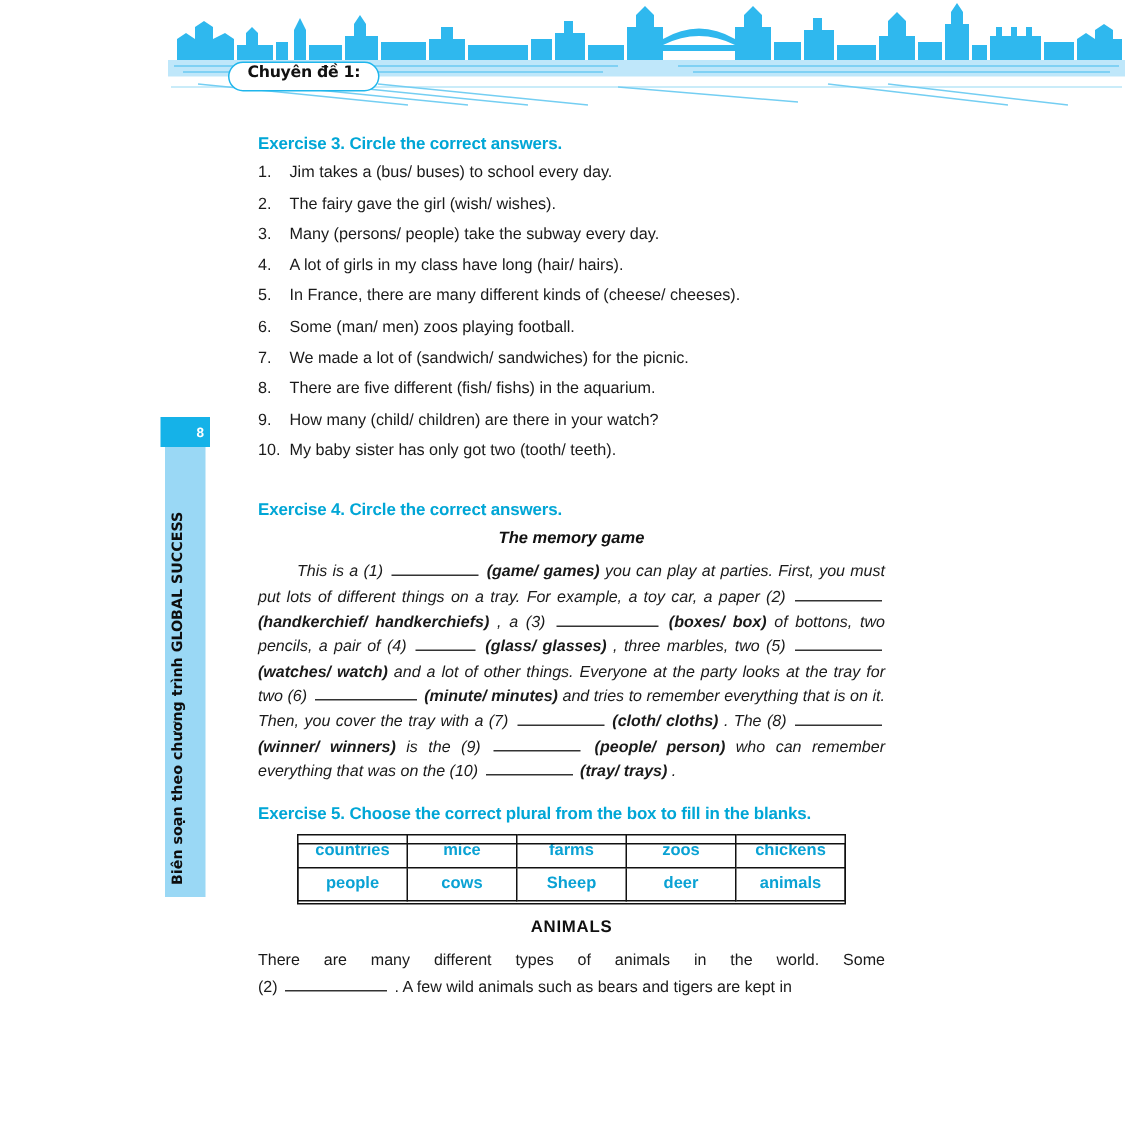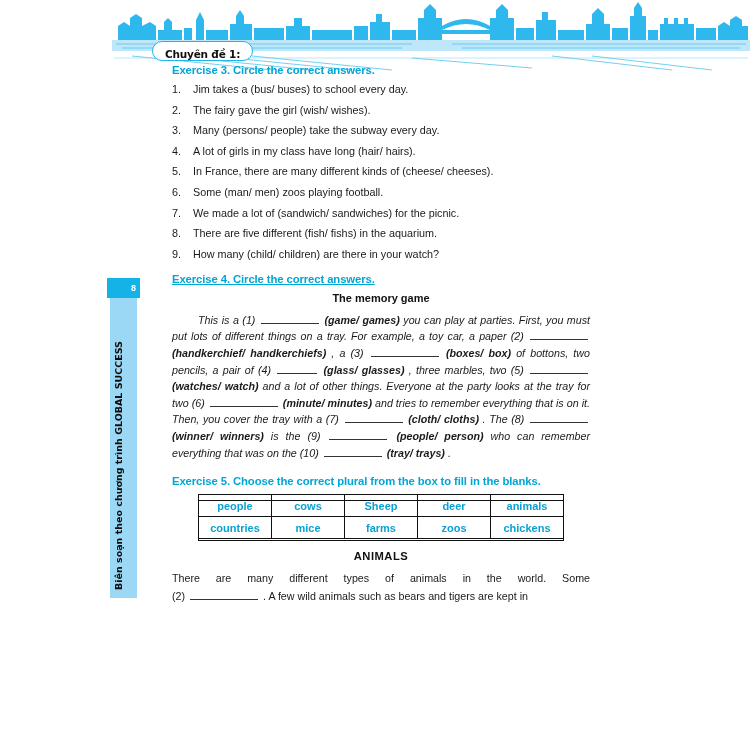"Chuyên đề 1:" #chapter-pill { align-items: flex-end -> flex-start }
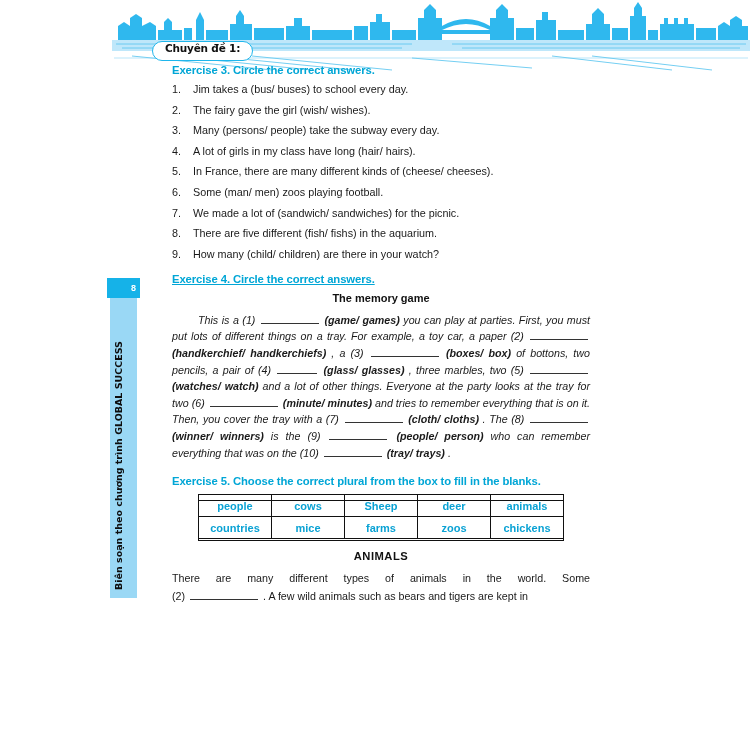"Exercise 3. Circle the correct" #content { top: 64px -> 90px }
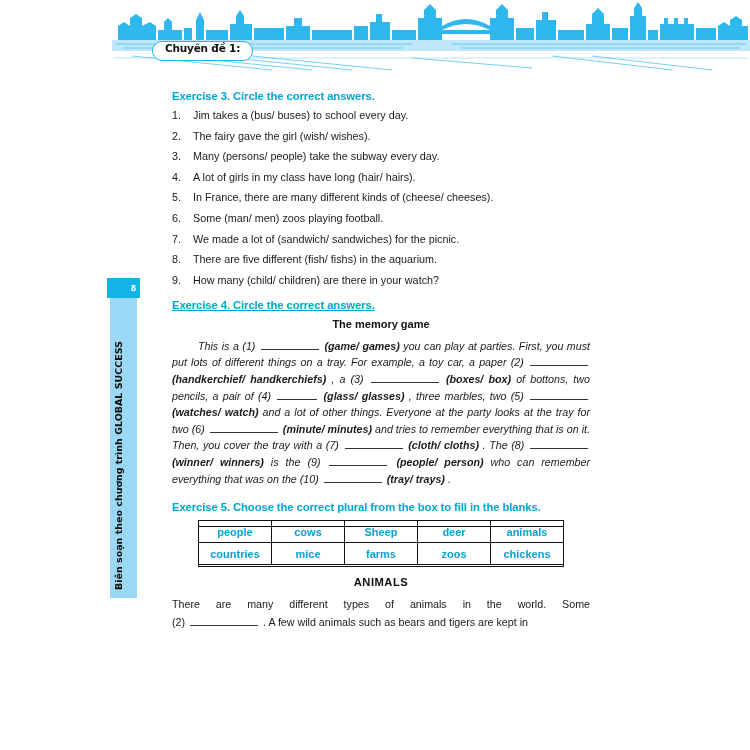"10." li.qrow { html: none -> <li> <span>10.</span> <span>My baby sister has only got two (tooth/ teeth).</span> </li> }
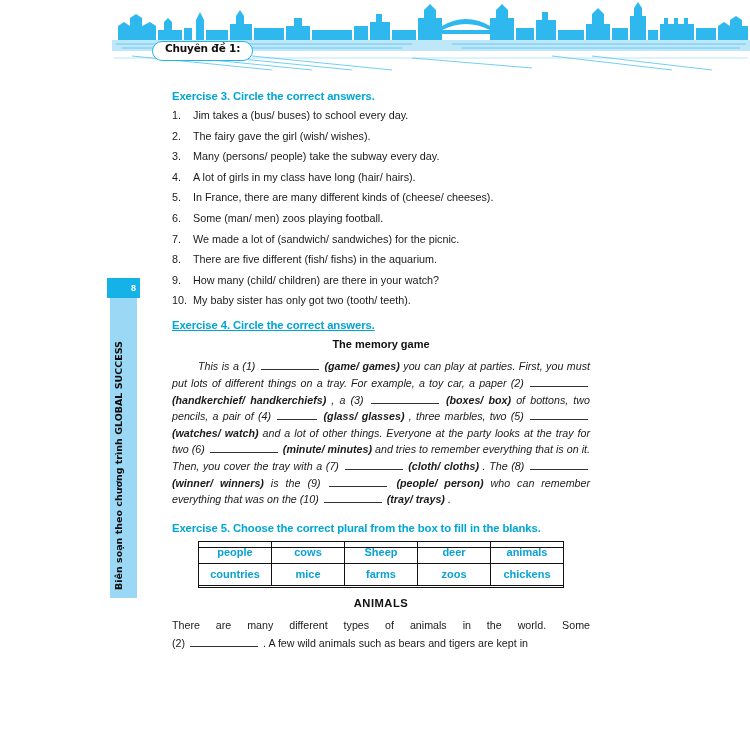"Exercise 4. Circle the correct" div.ex-heading { margin-top: 12px -> 27px; text-decoration: underline -> none }
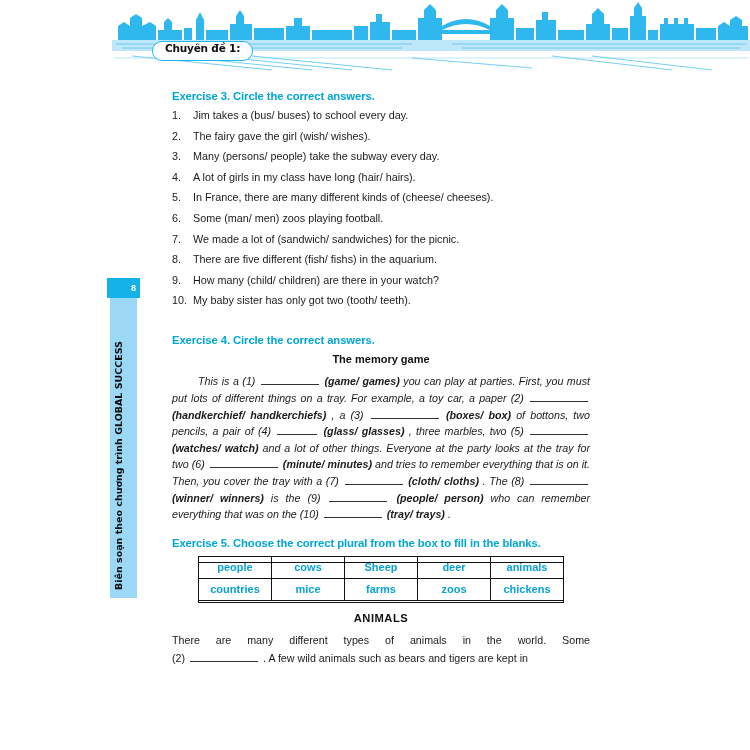"The memory game" .center-title { font-style: none -> italic }
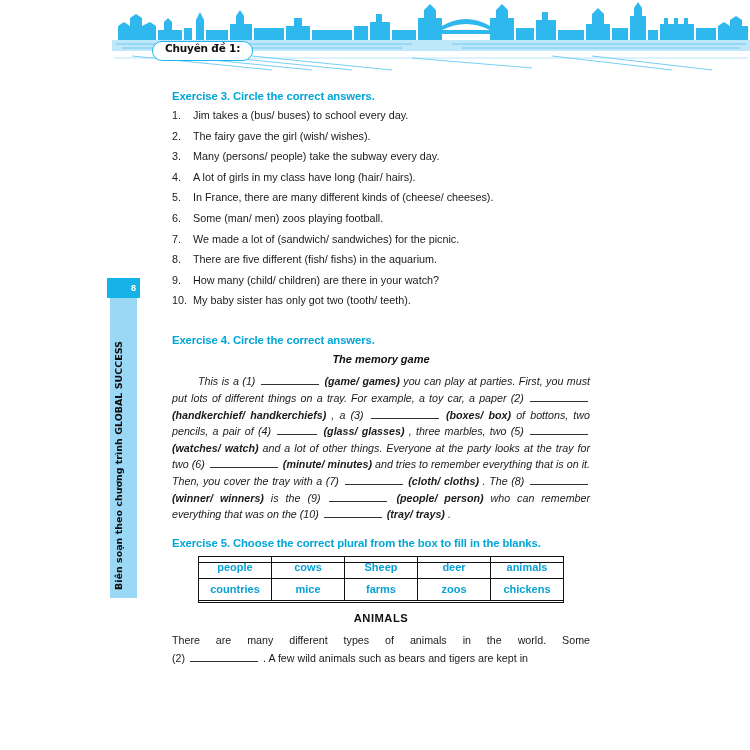"people" tr { order: before "countries" -> after "countries" }
